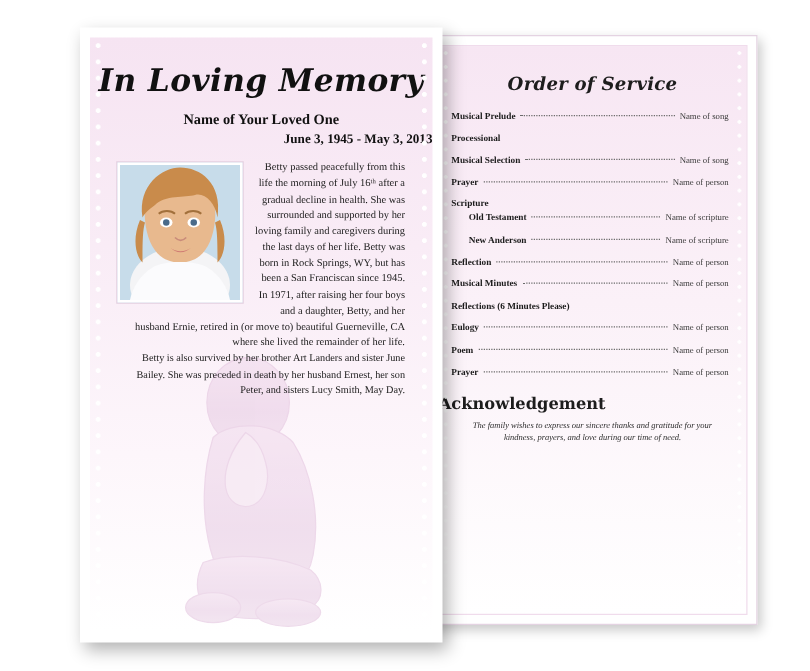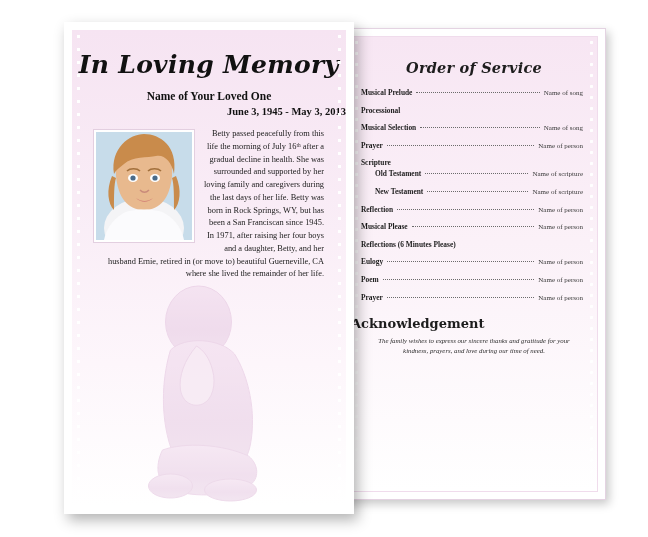"New Testament" span.lbl { text: Testament -> Anderson }
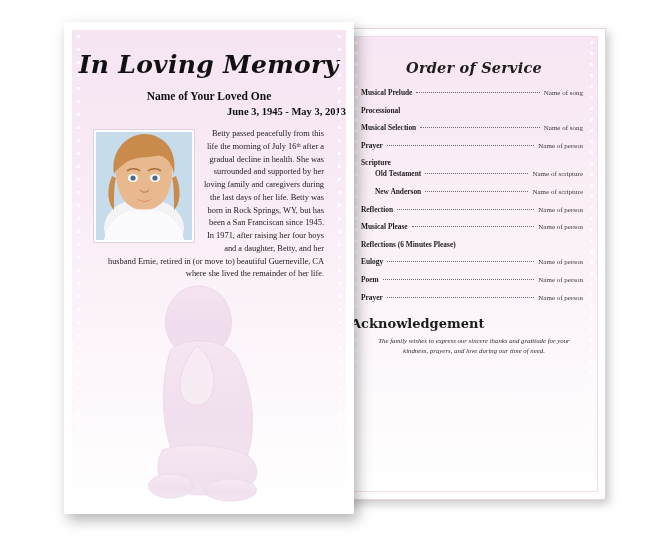"Musical Please" span.lbl { text: Please -> Minutes }
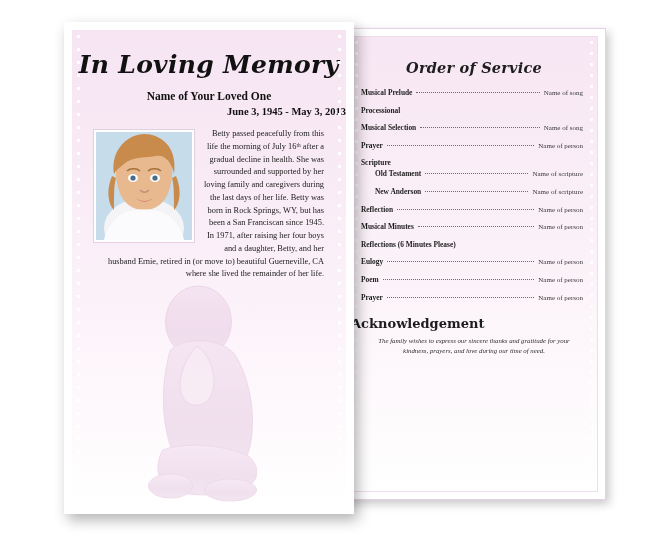"Betty is also survived by" div.para { html: none -> <div>Betty is also survived by her brother Art Landers and sister June Bailey. She was preceded in death by her husband Ernest, her son Peter, and sisters Lucy Smith, May Day.</div> }
